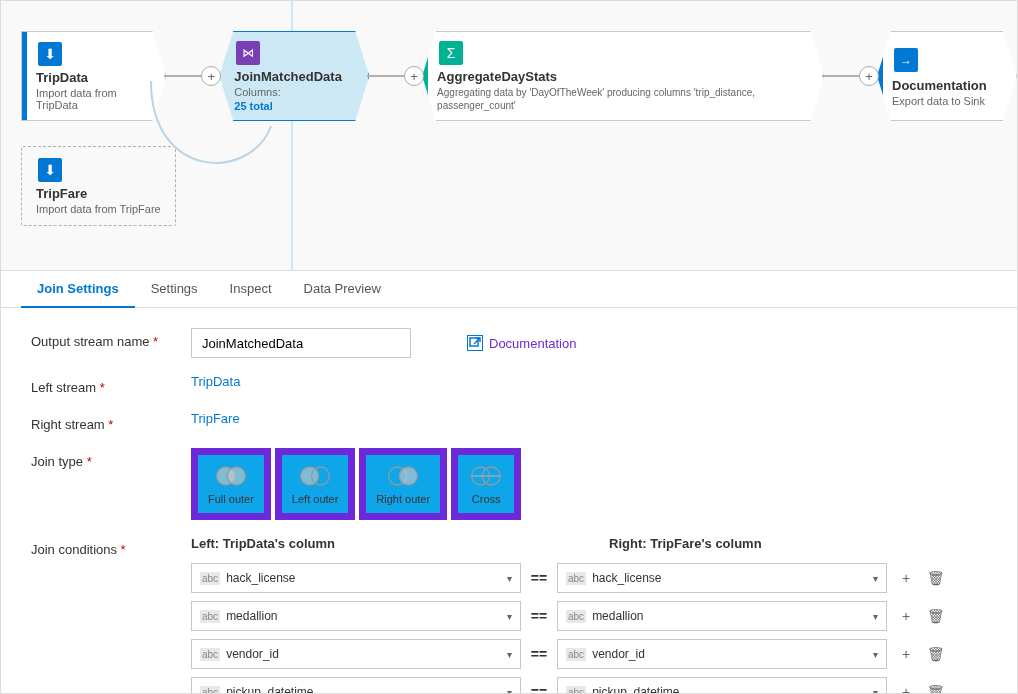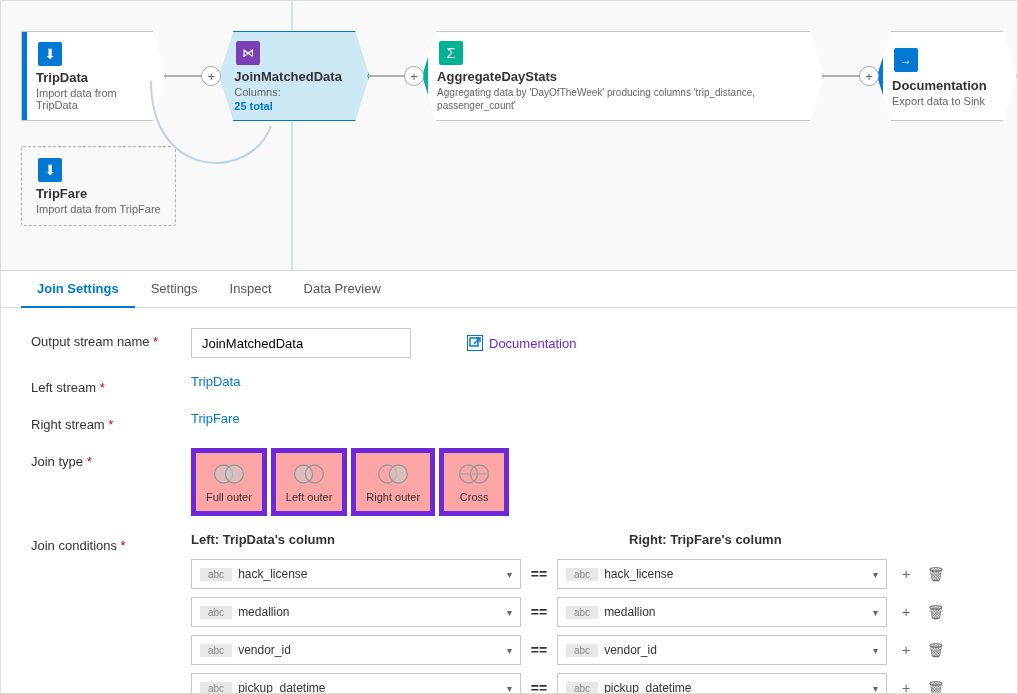"Full outer" .join-type-btn { background: #fca5a5 -> #0ea5e9; border: 5px solid #6d28d9 -> 7px solid #6d28d9 }
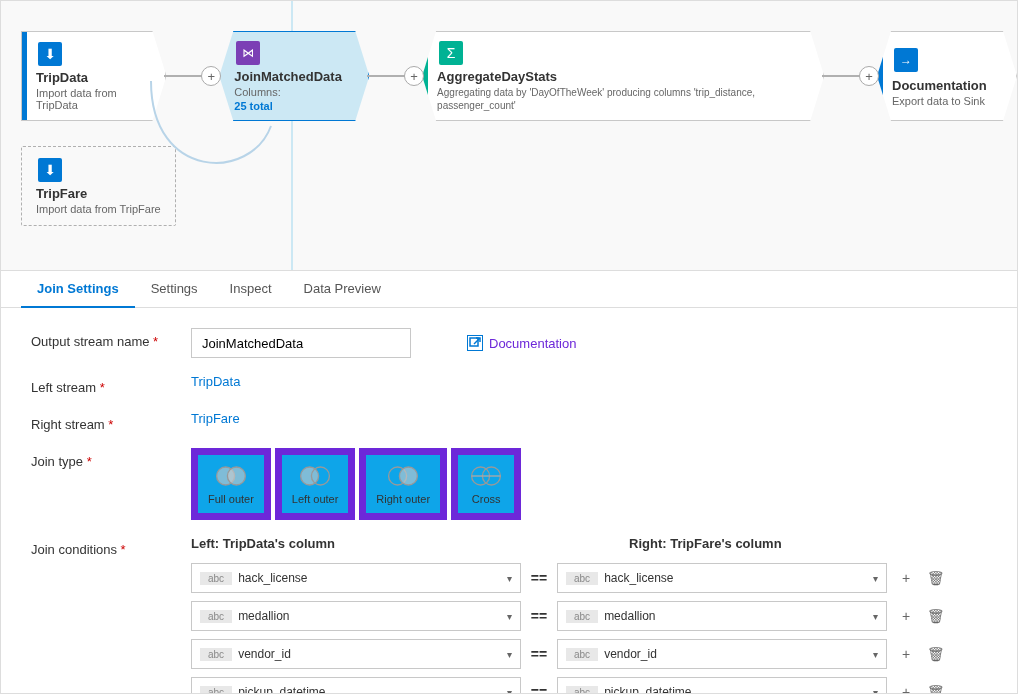"Right: TripFare's column" .right-col-header { margin-left: 56px -> 36px }
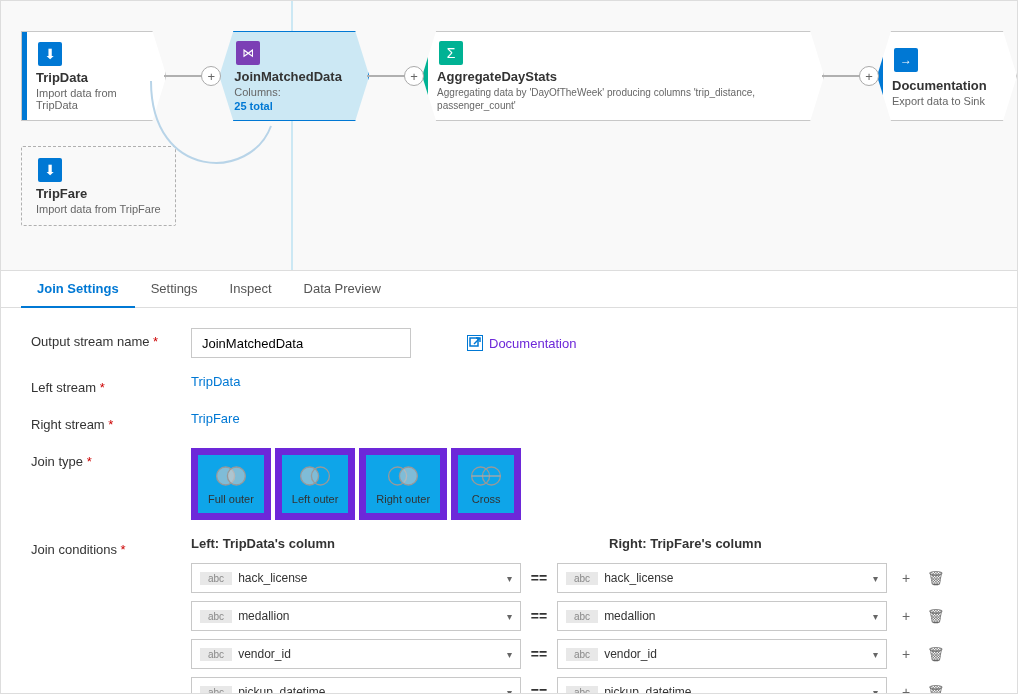"abc" .select-dropdown .abc-prefix { padding: 1px 8px -> 1px 2px }
